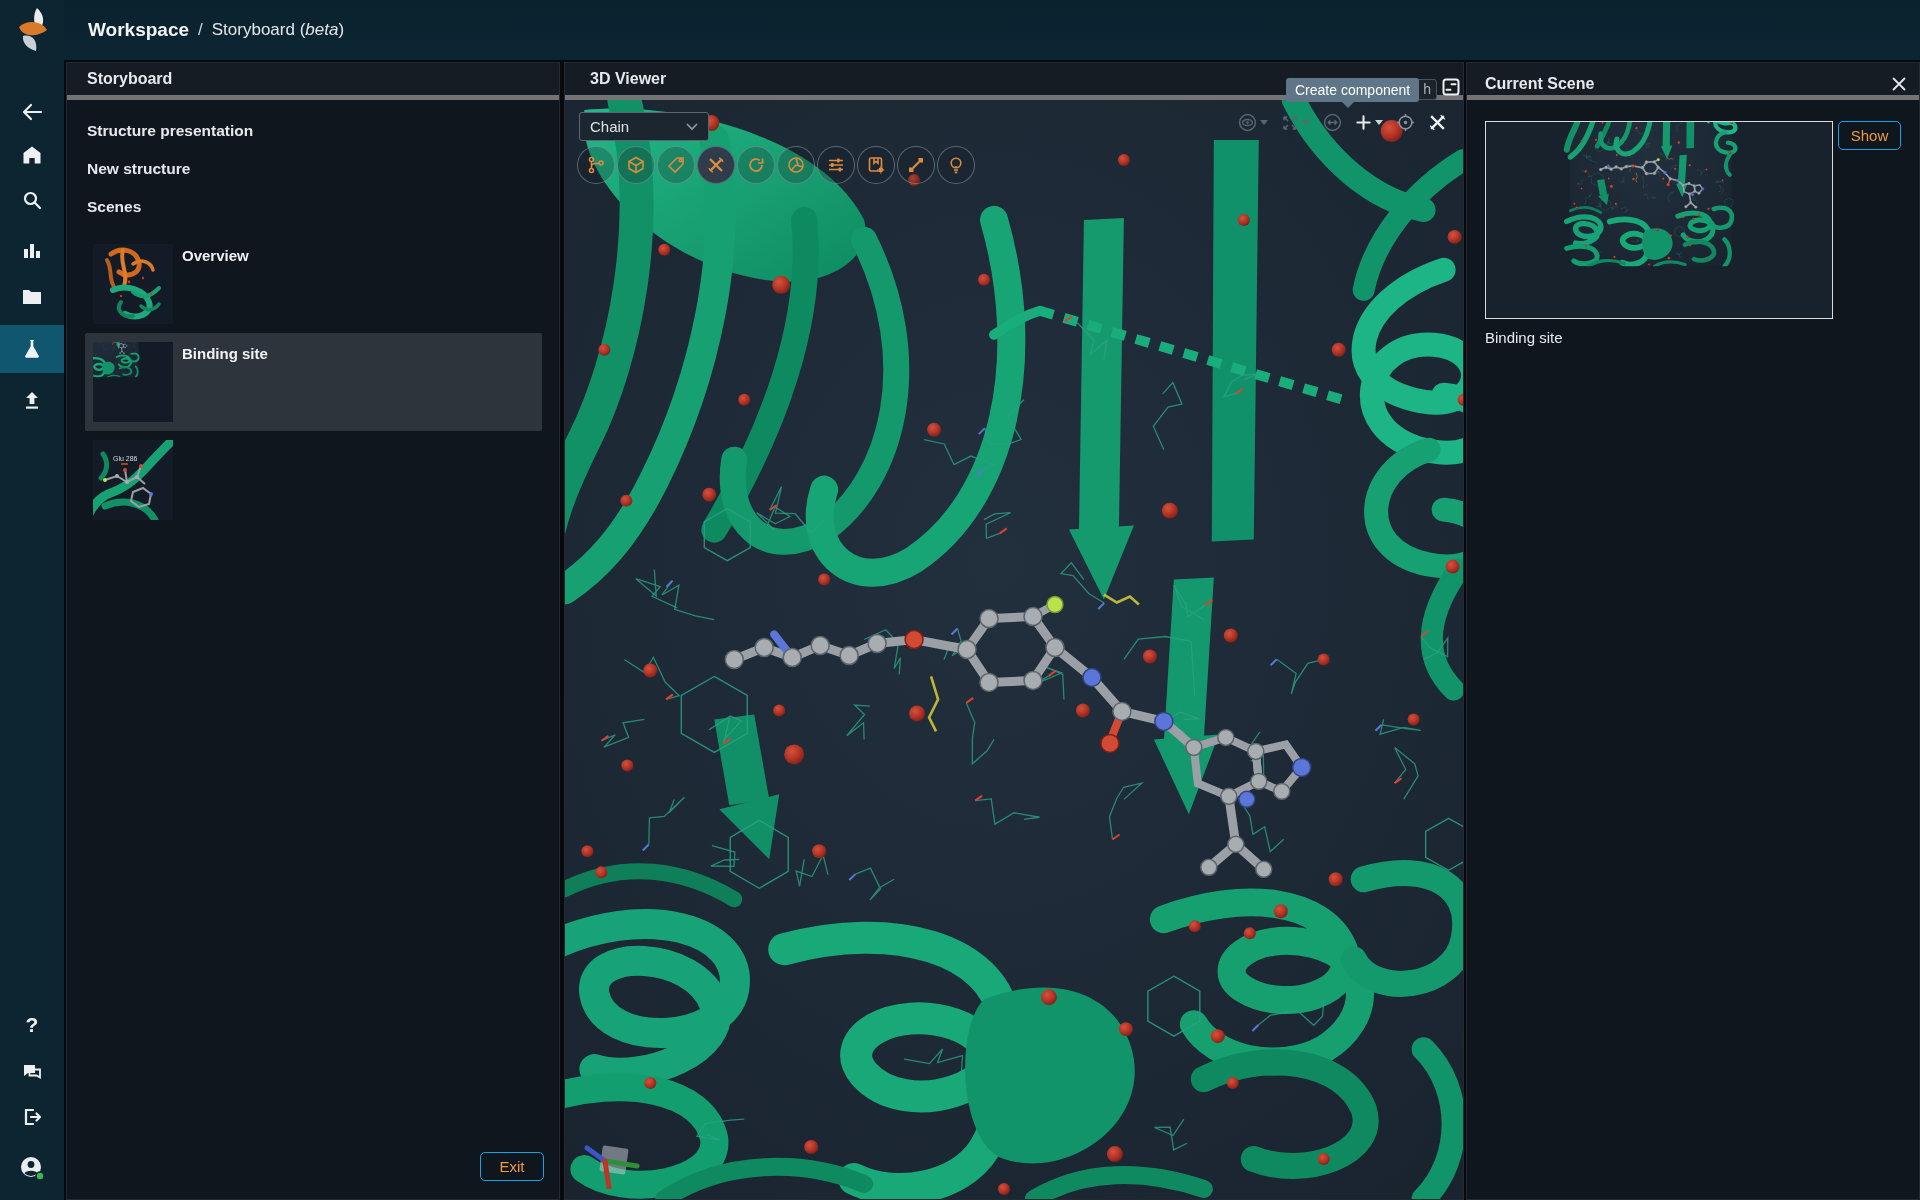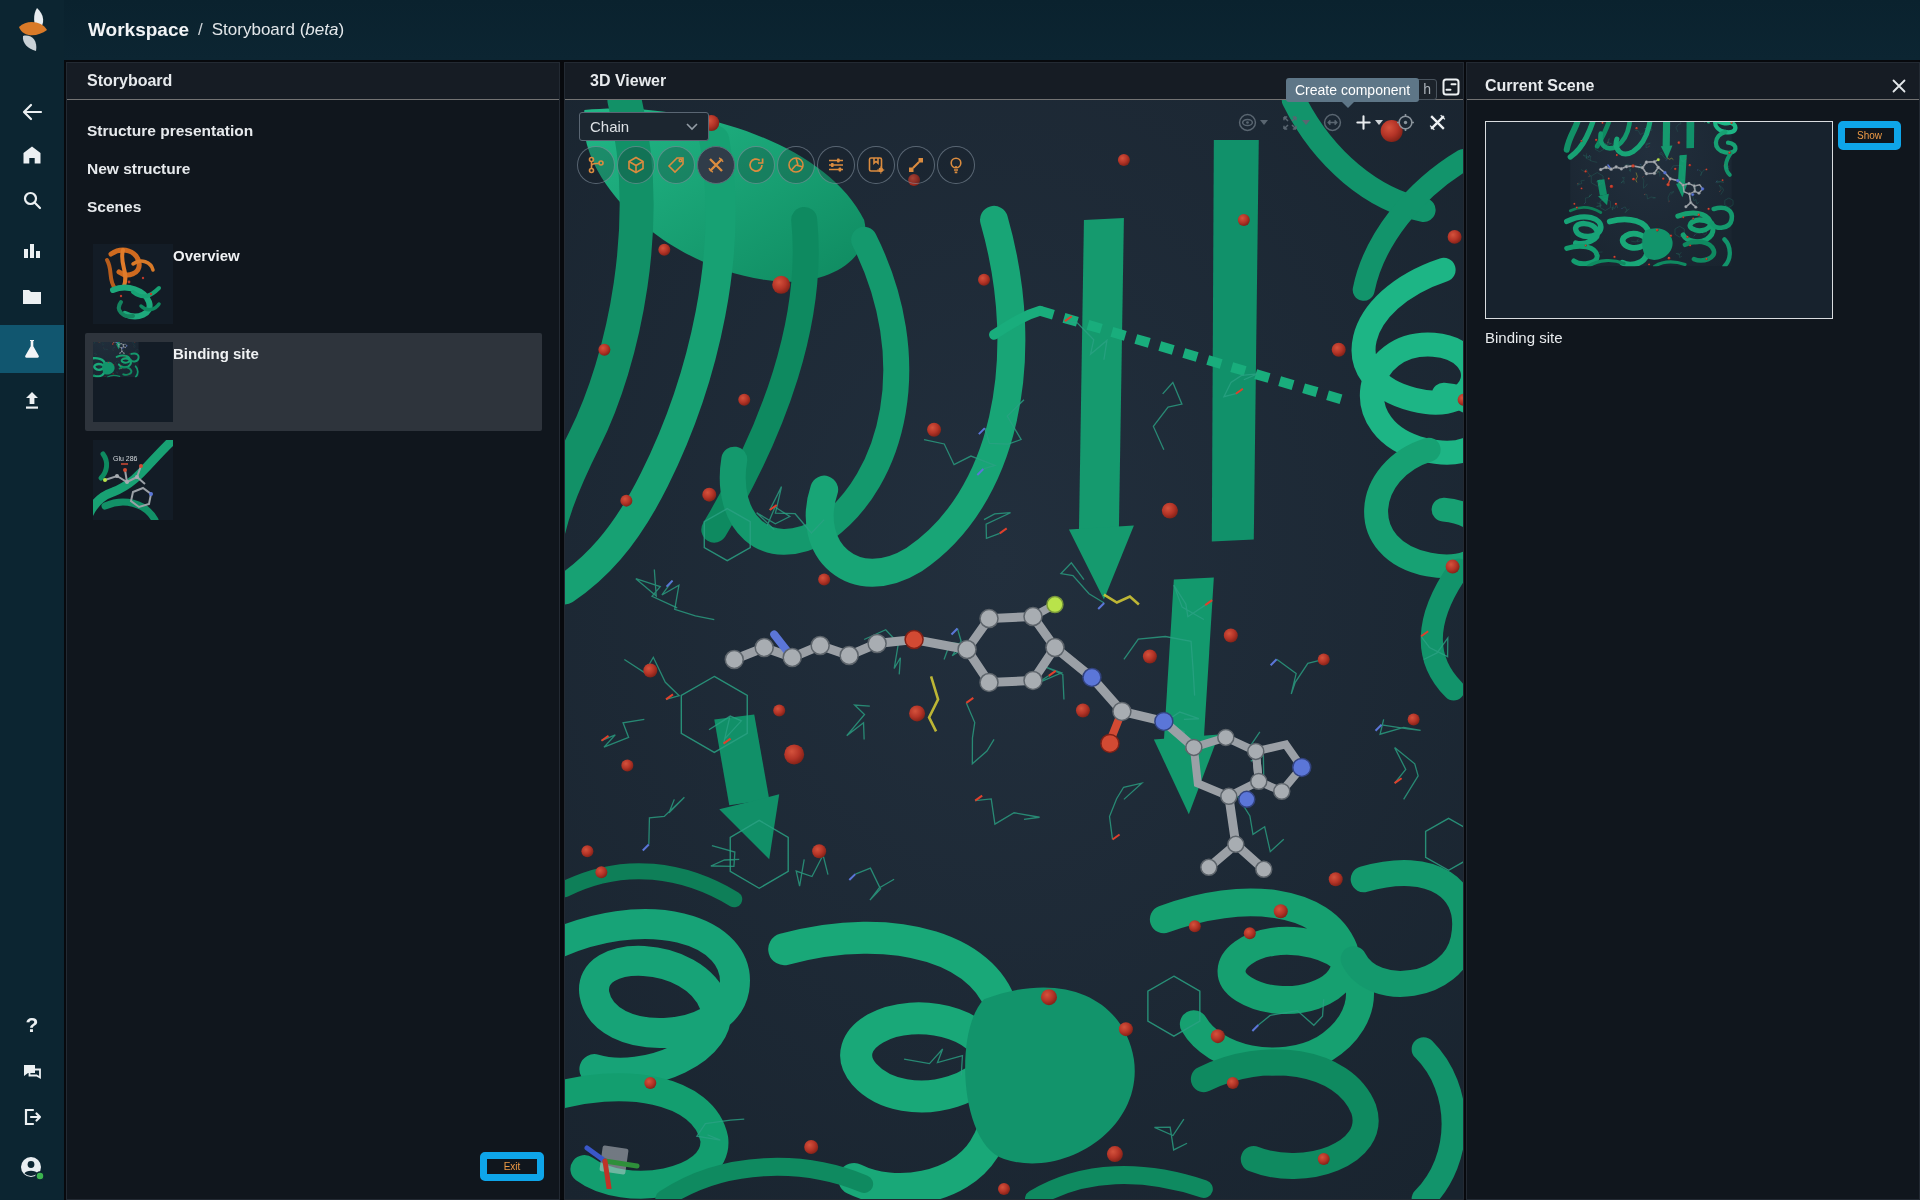"Storyboard" .panel-header { border-bottom: 1px solid #737373 -> 5px solid #737373 }
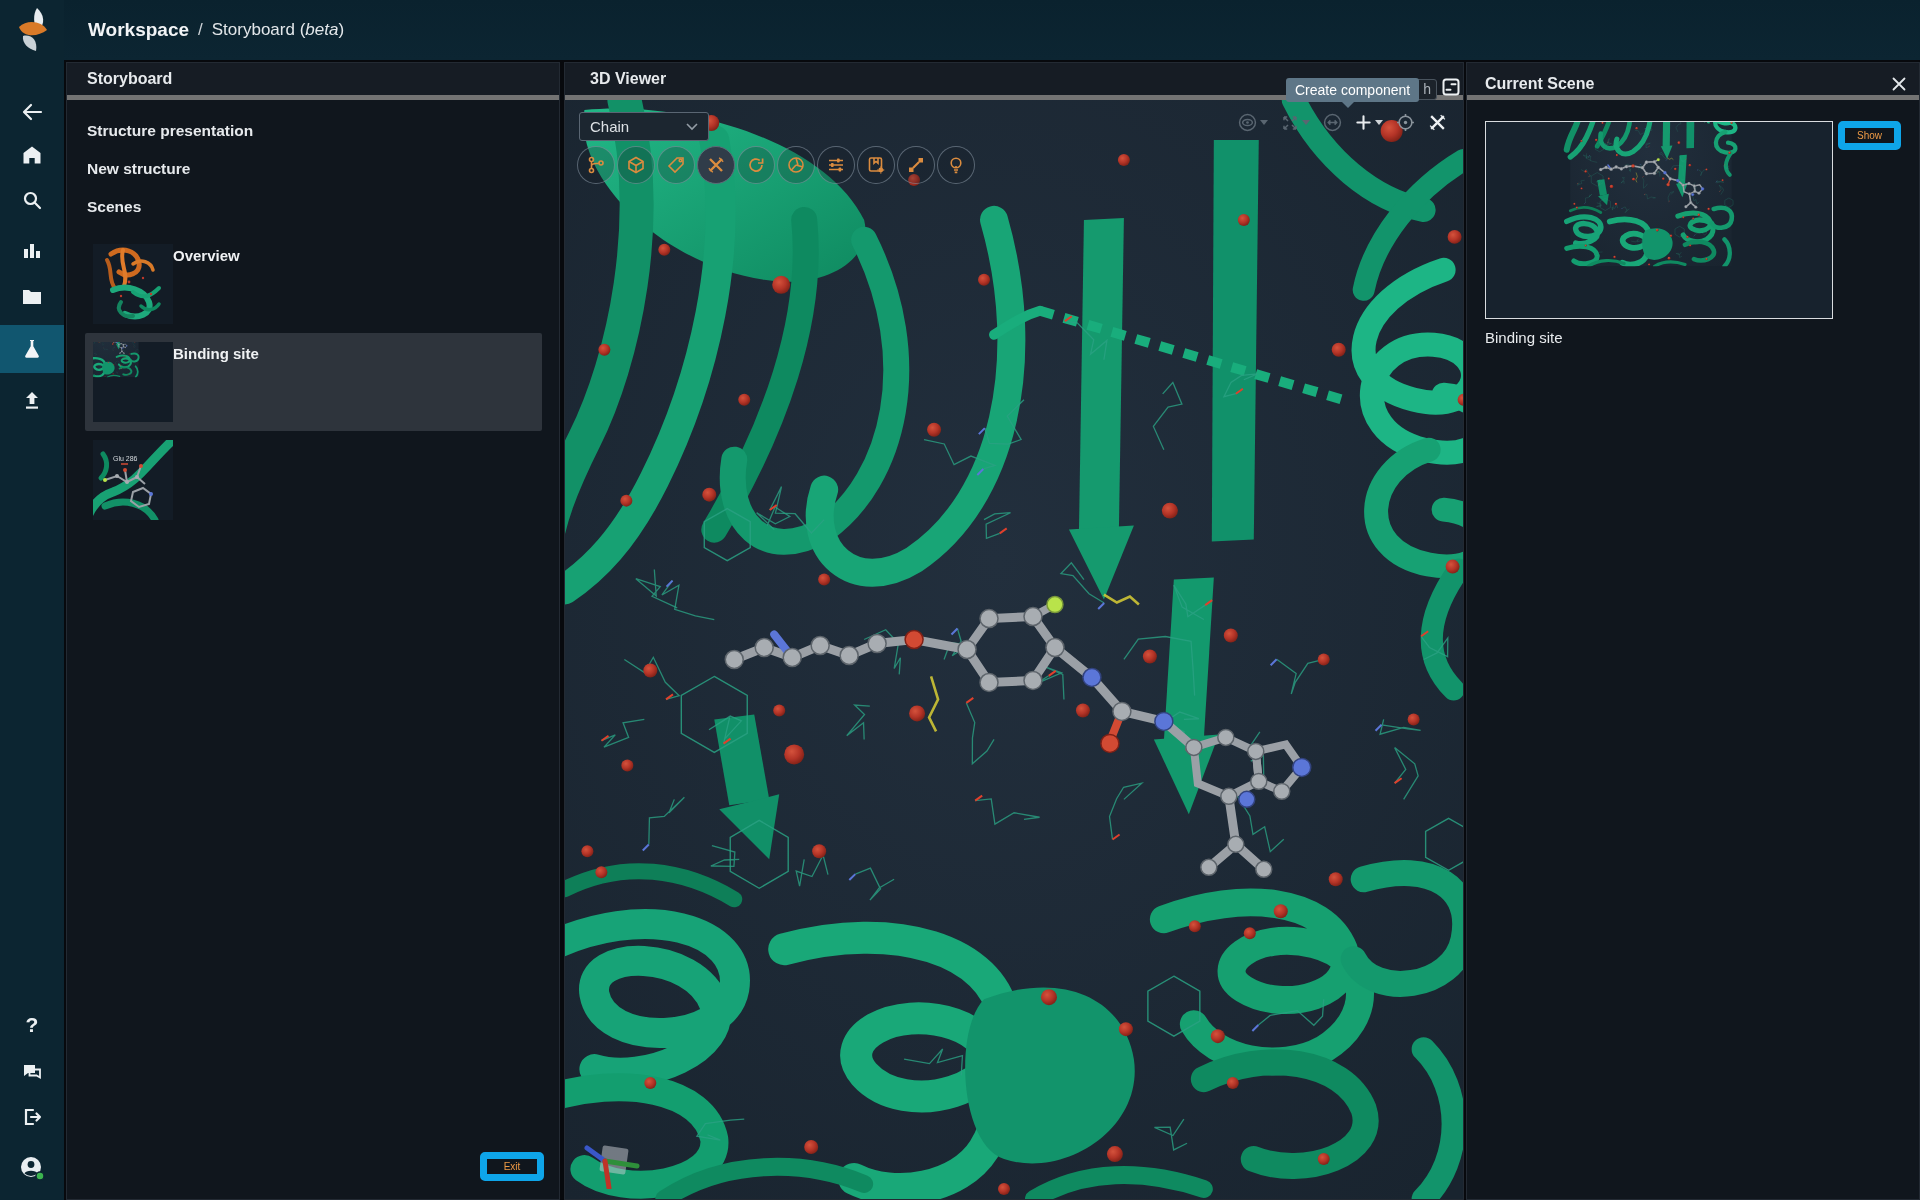"Show" .orange-btn { border: 7px solid #0ea5e9 -> 1px solid #0ea5e9; font-size: 10px -> 15px }
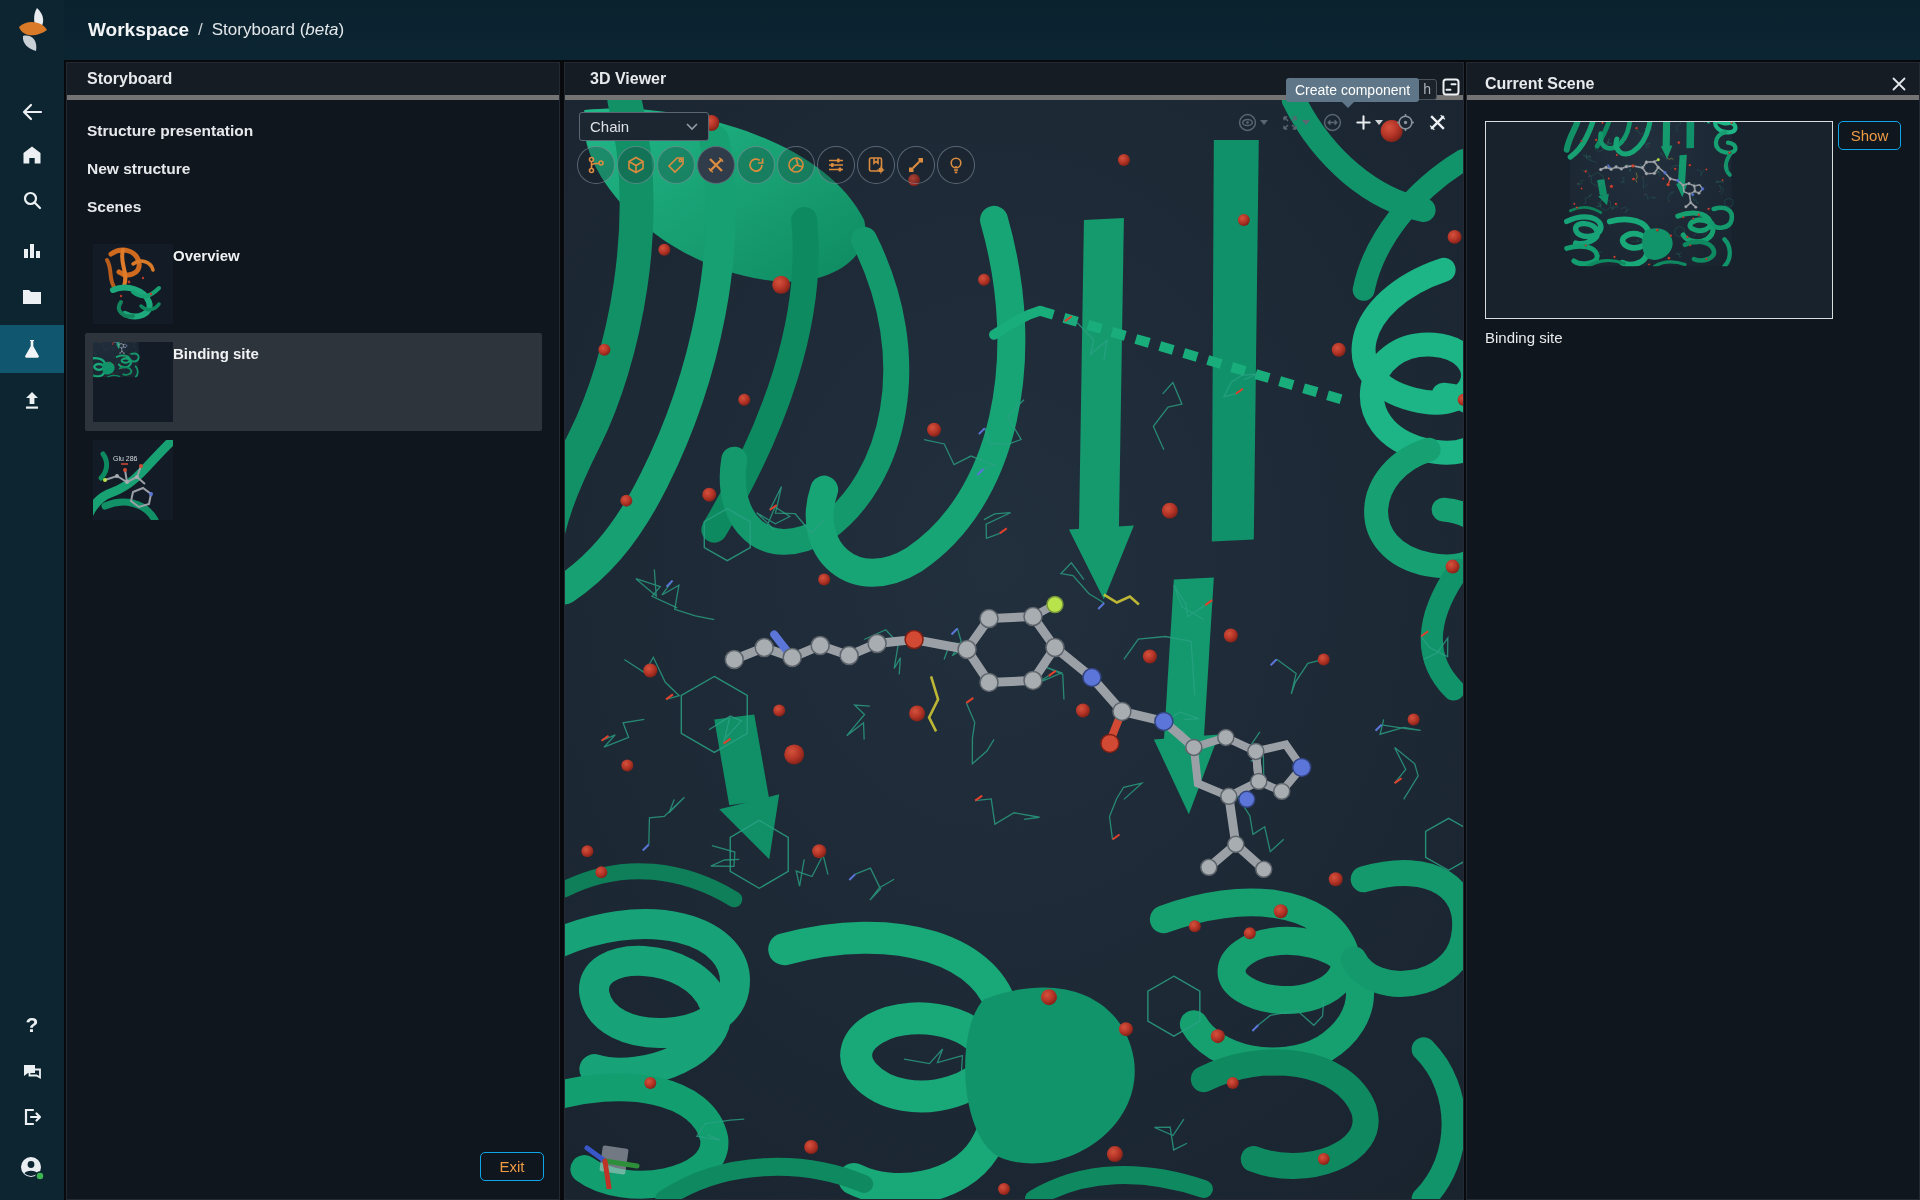"Overview" .scene-row { gap: none -> 9px }
